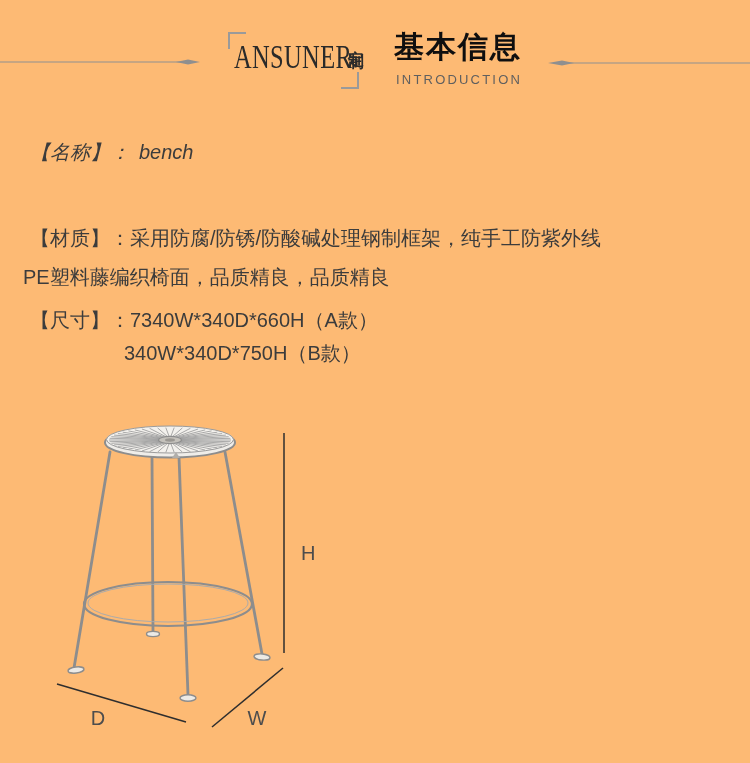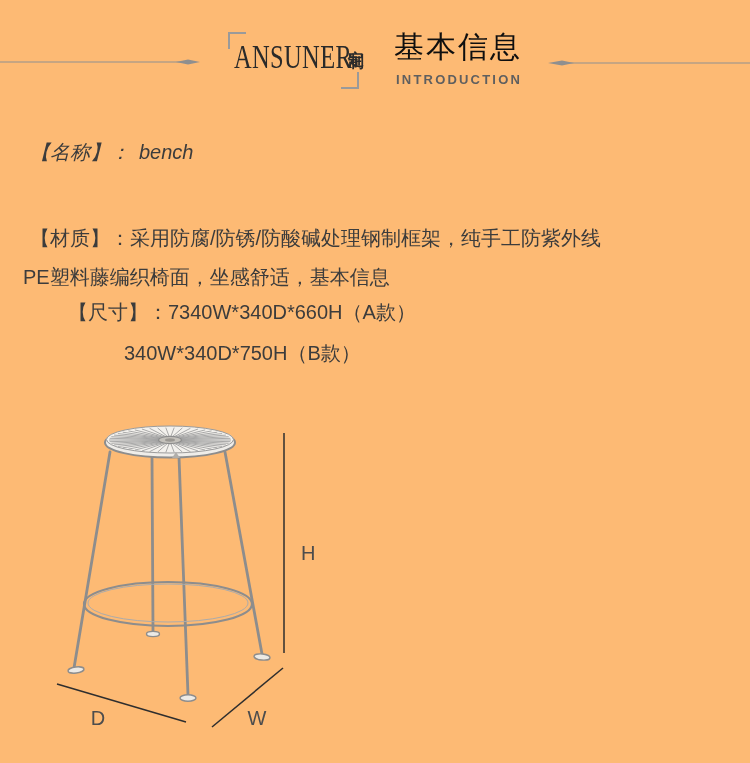"基本信息" .page-title { font-weight: 400 -> 700 }
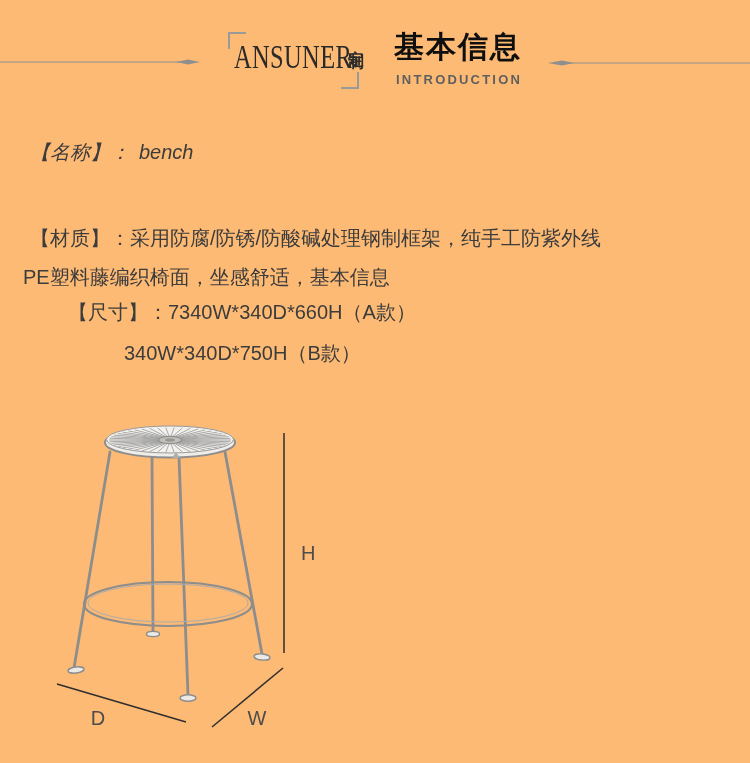"INTRODUCTION" .page-subtitle { font-weight: 700 -> 400 }
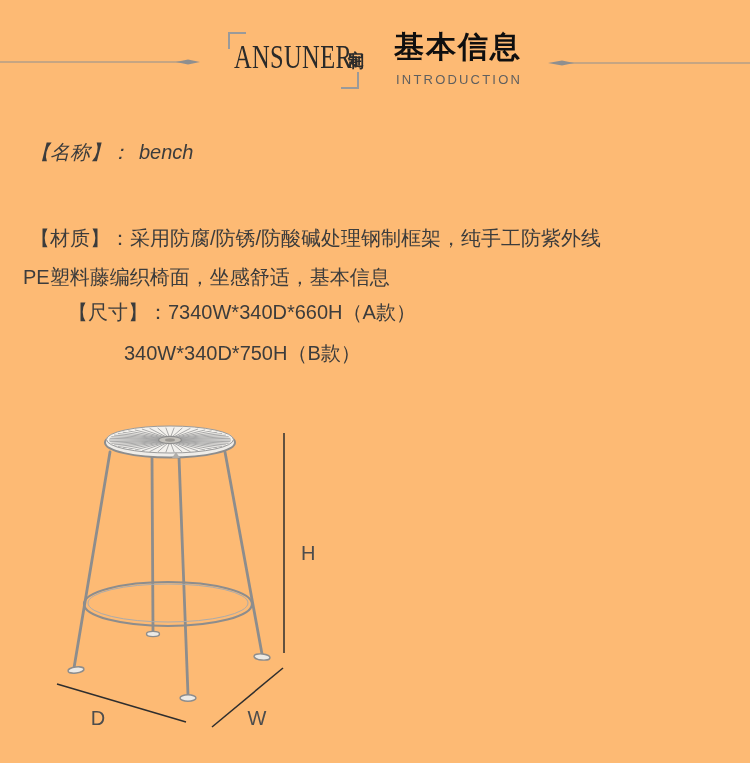"PE塑料藤编织椅面，坐感舒适，基本信息" span { text: 坐感舒适，基本信息 -> 品质精良，品质精良 }
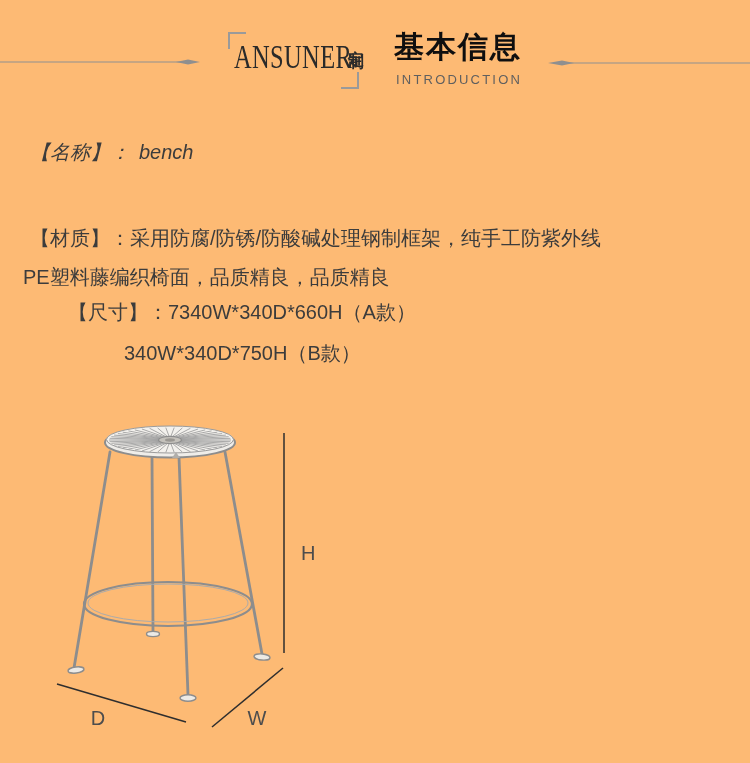"【尺寸】：7340W*340D*660H（A款）" div.spec-row { margin-left: 38px -> none; top: 300px -> 308px }
